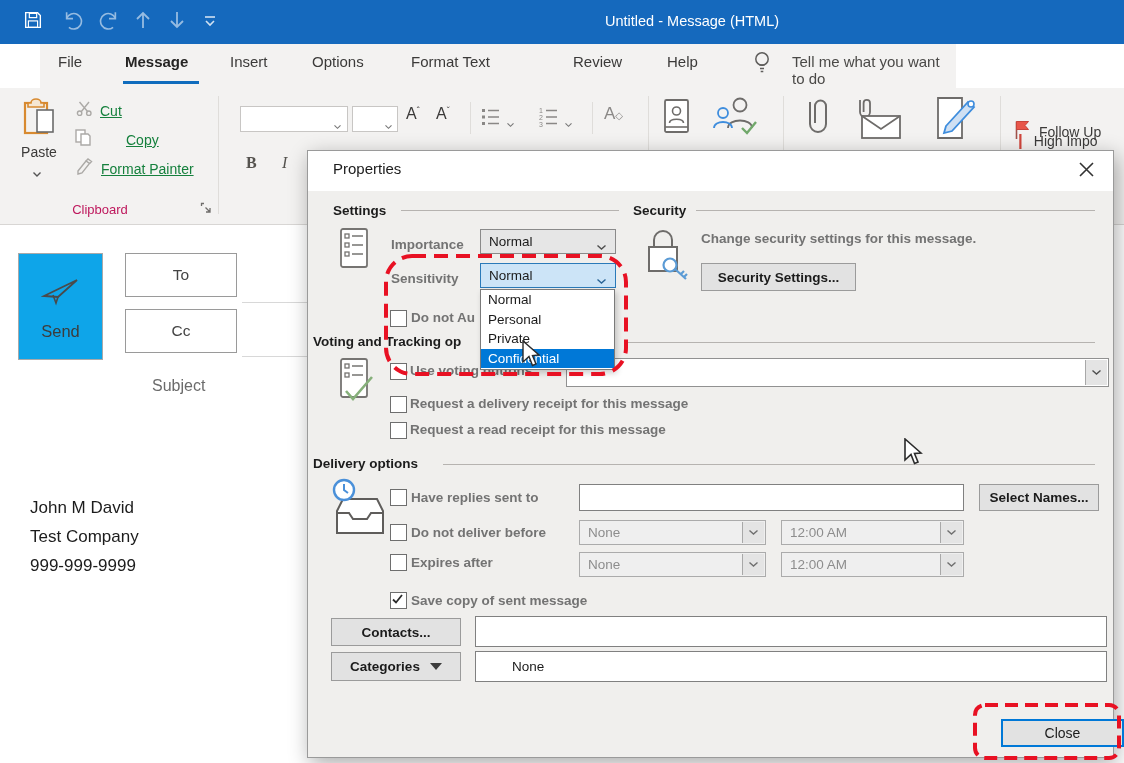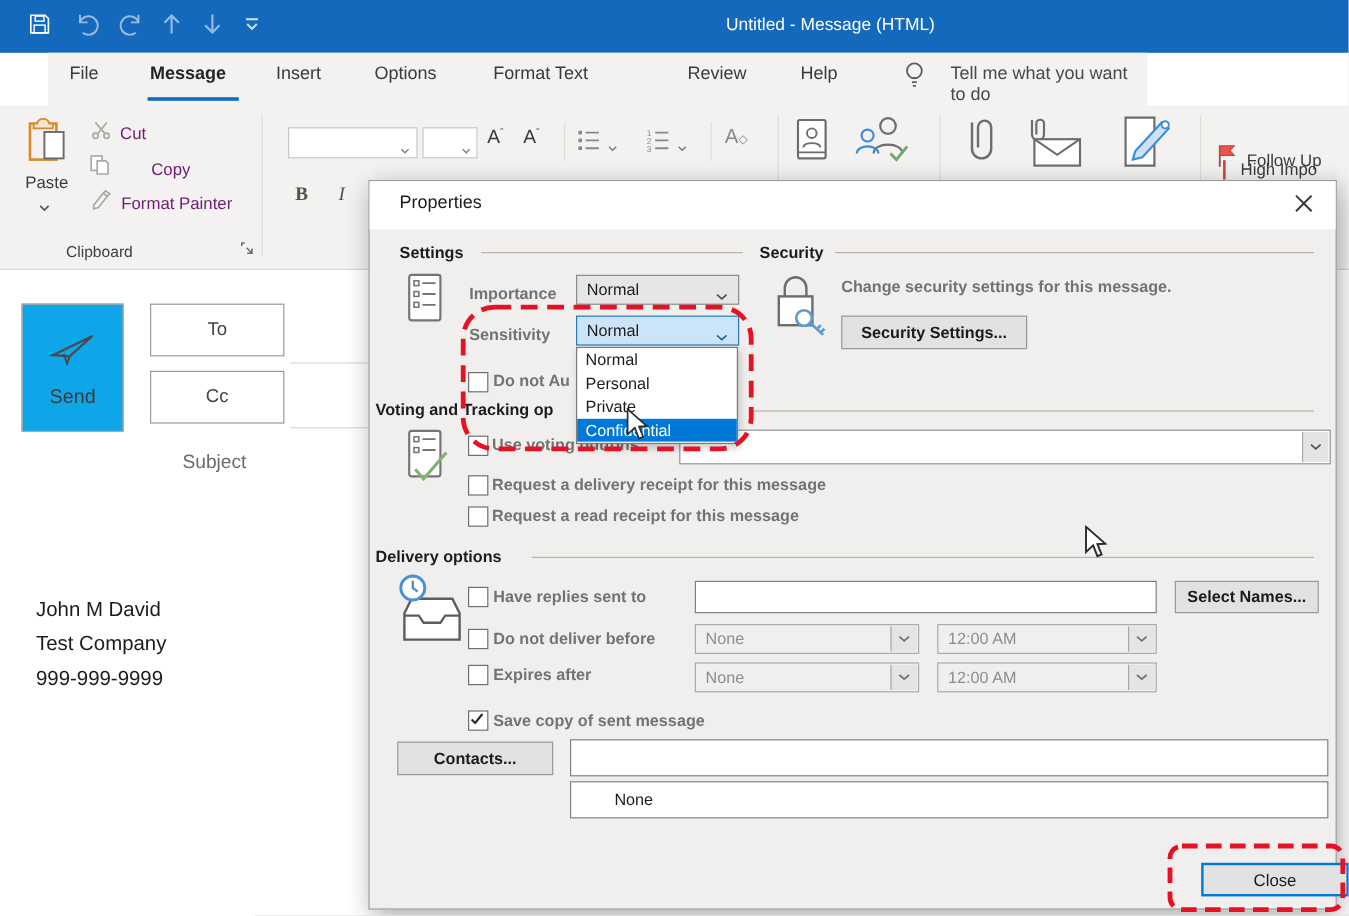"Cut" .rib-gray { color: #701a75 -> #15803d; text-decoration: none -> underline }
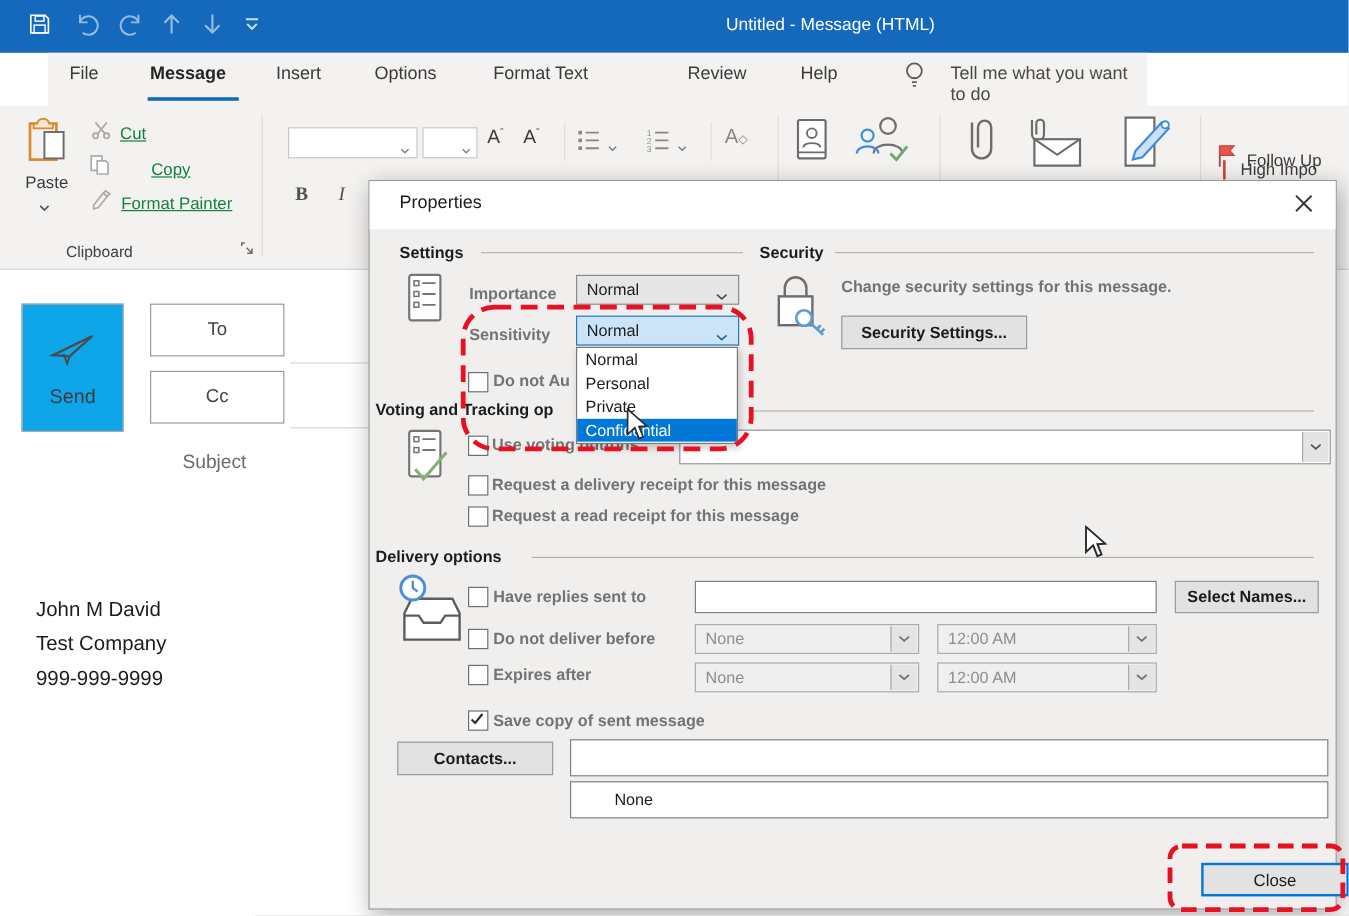"Clipboard" span.abs { color: #404040 -> #be185d; text-align: left -> center }
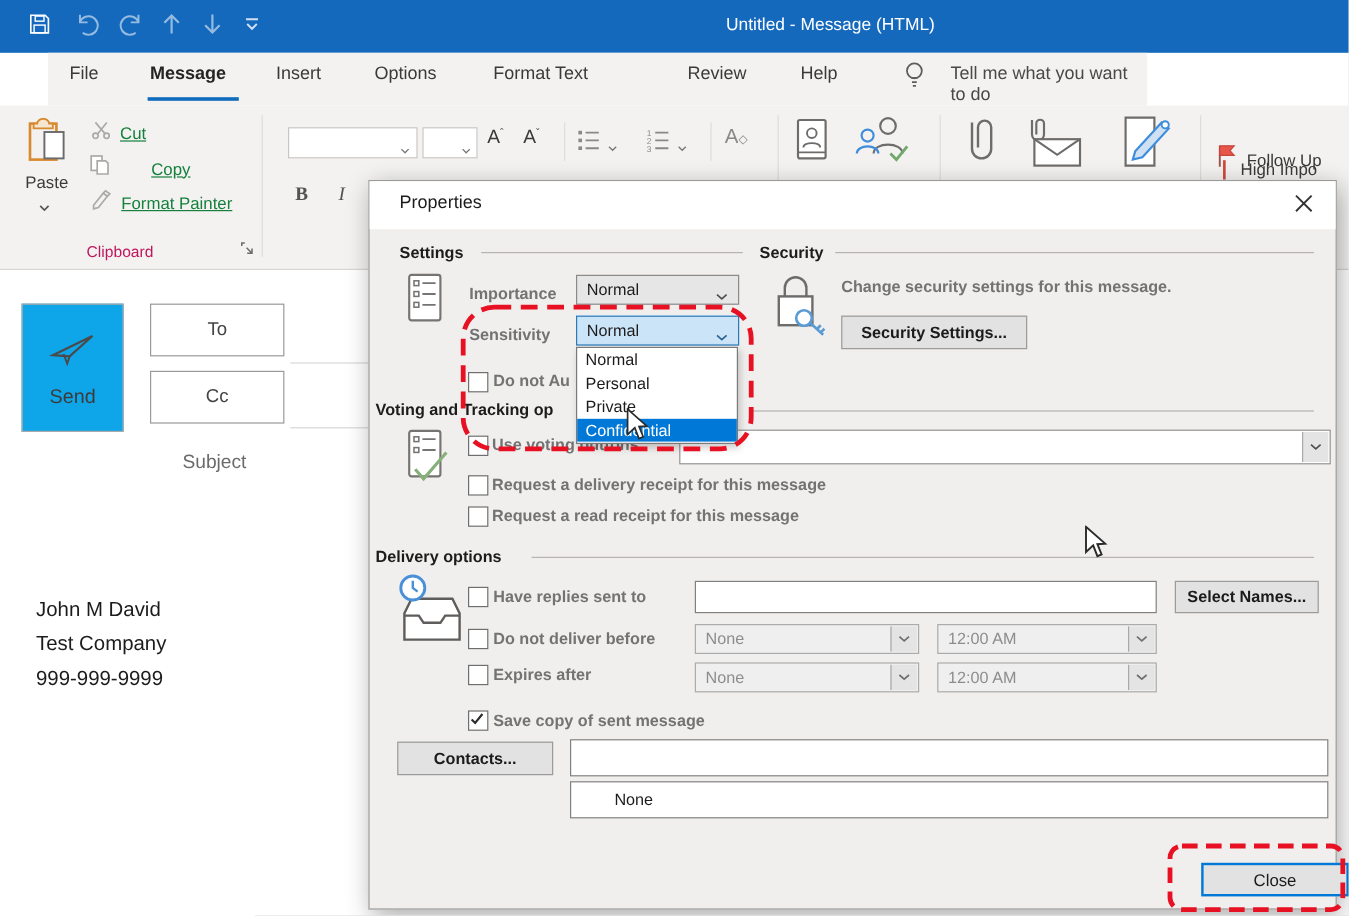"Categories" div.abs { html: none -> <div> <span>Categories</span> <span></span> </div> }
